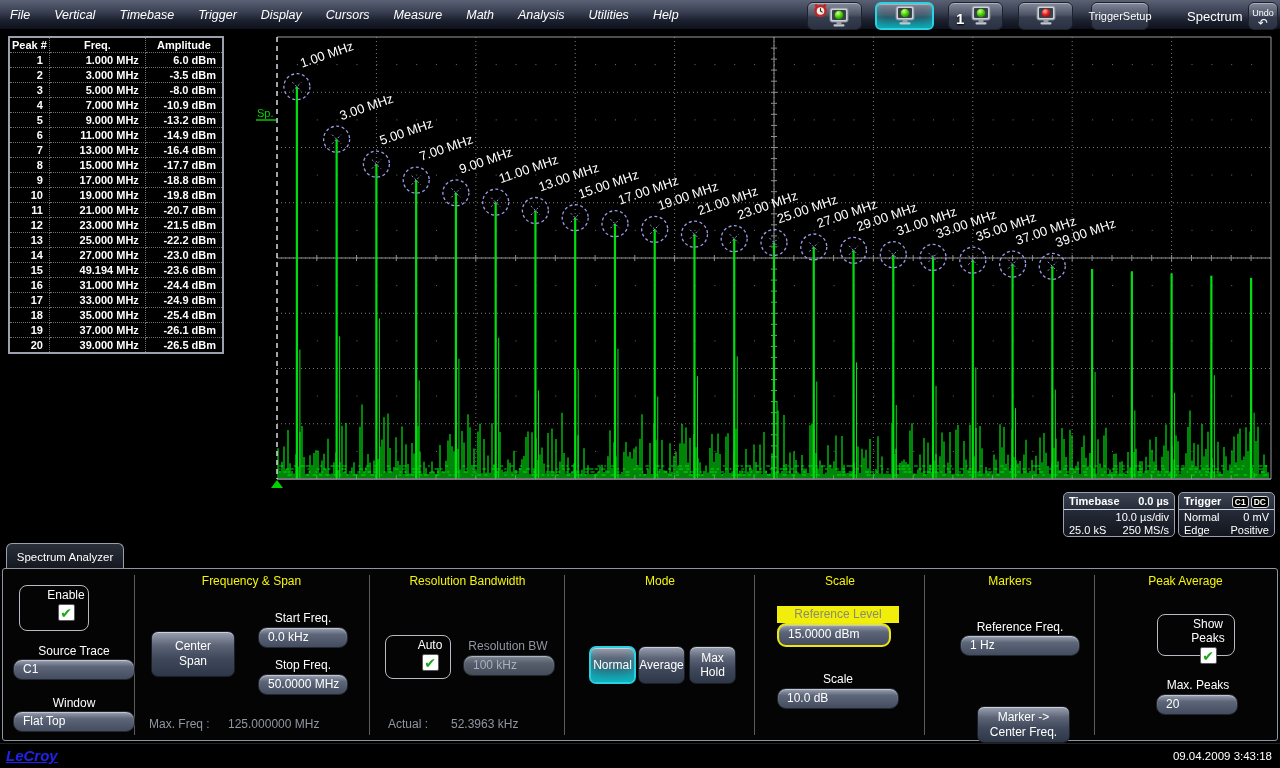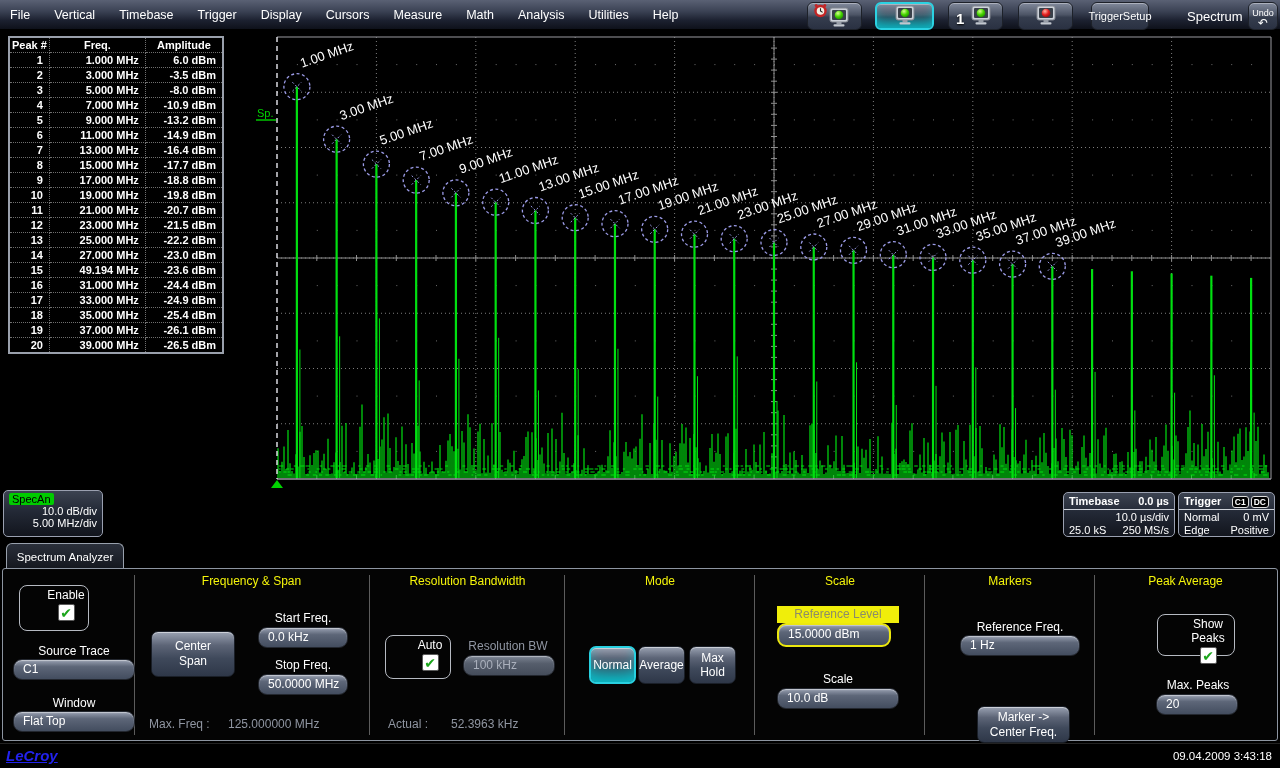"File" #menu-items { font-style: none -> italic }
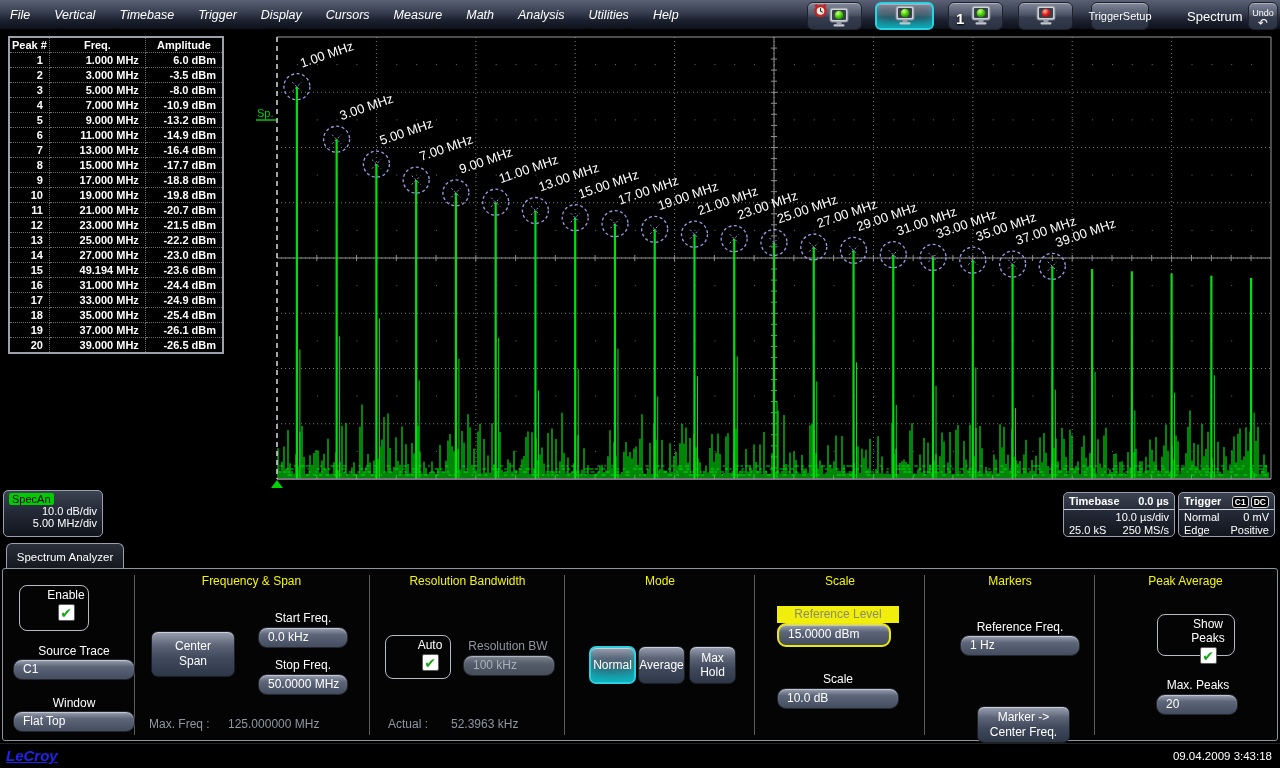"SpecAn" div.descriptor { html: <div> <div><span>SpecAn</span></div> <div>10.0 dB/div</div> <div>5.00 MHz/div</div> </div> -> none }
